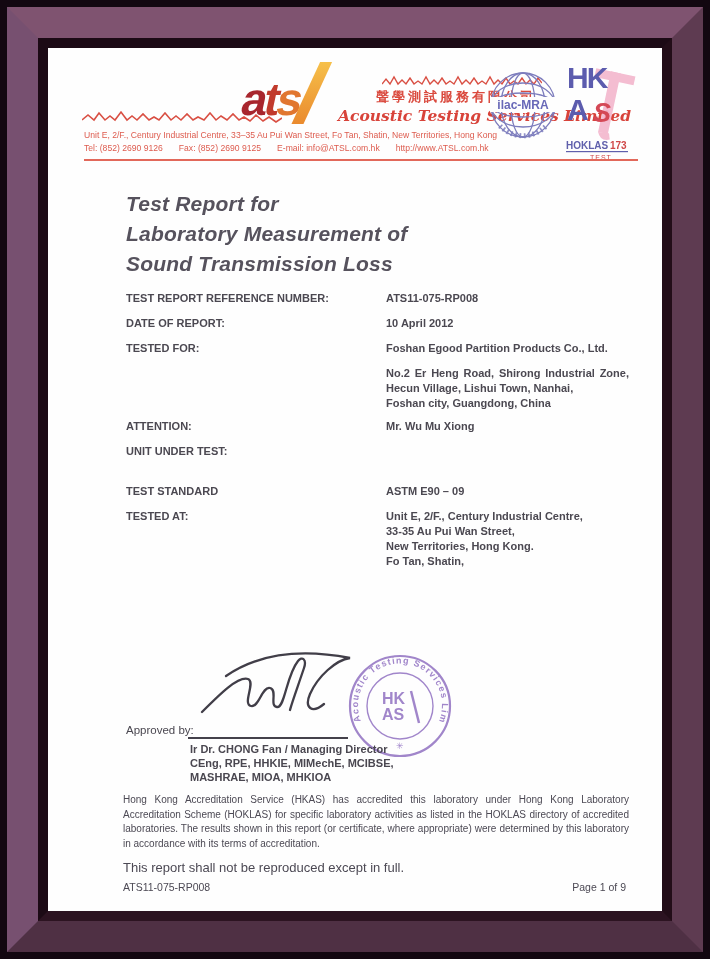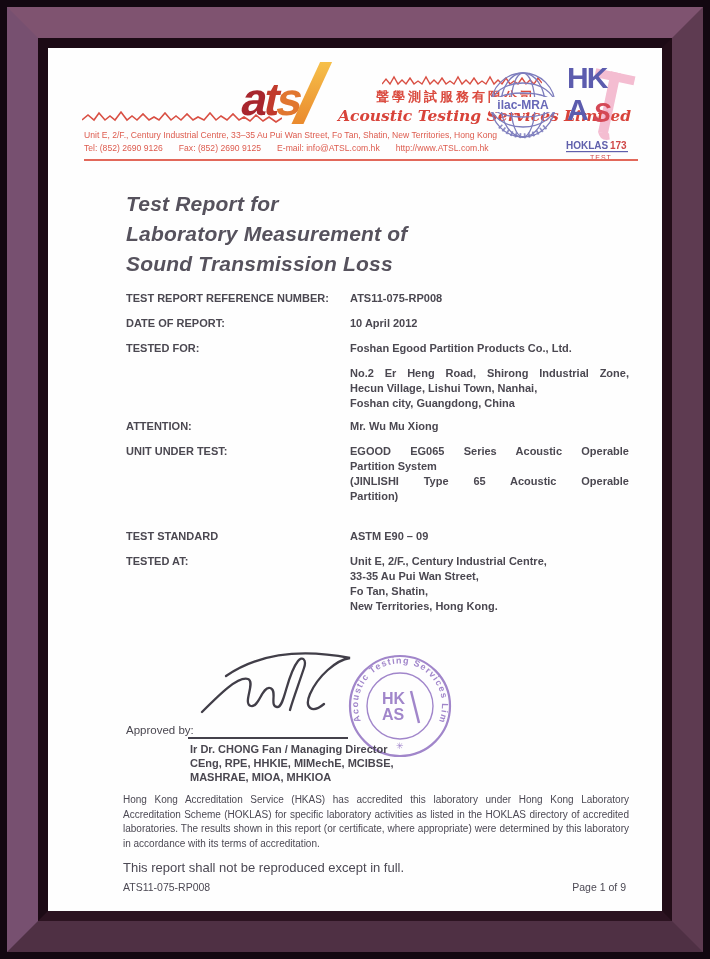"TEST REPORT REFERENCE NUMBER:" .frow { gap: none -> 36px }
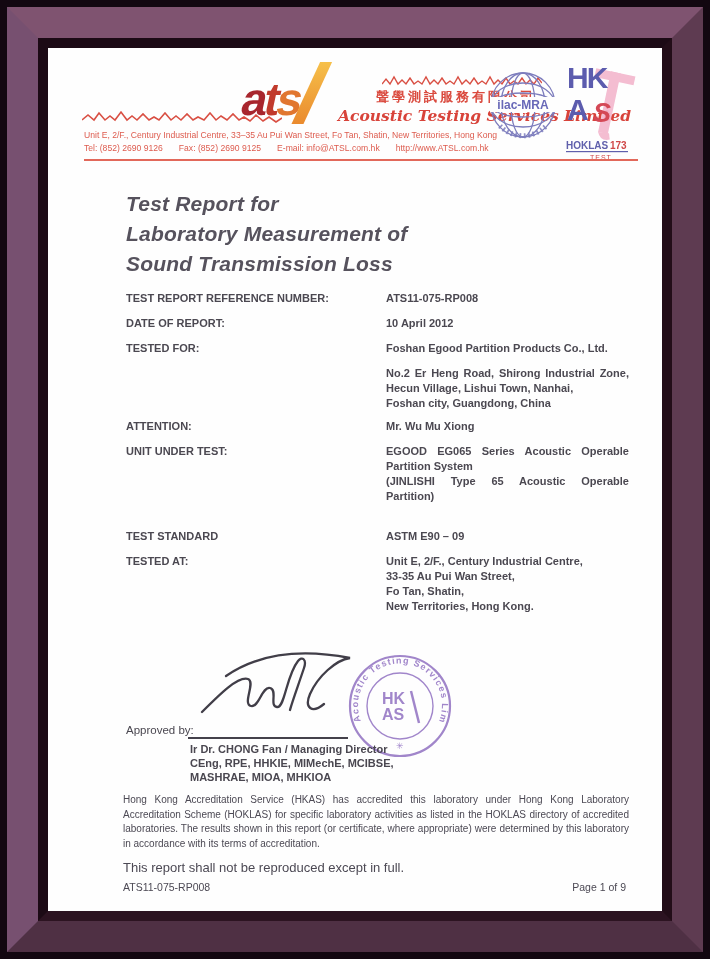"EGOOD EG065 Series Acoustic Operable" div.fvalue { html: <div> <div>EGOOD EG065 Series Acoustic Operable</div> <div>Partition System</div> <div>(JINLISHI Type 65 Acoustic Operable</div> <div>Partition)</div> </div> -> none }
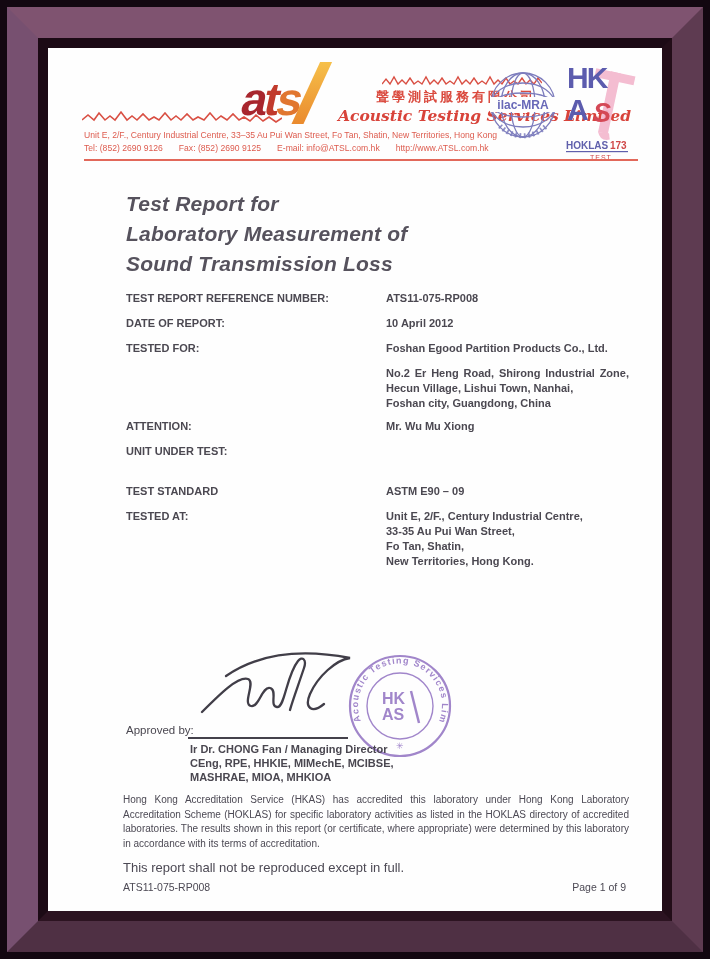"Fo Tan, Shatin," div { order: before "New Territories, Hong Kong." -> after "New Territories, Hong Kong." }
